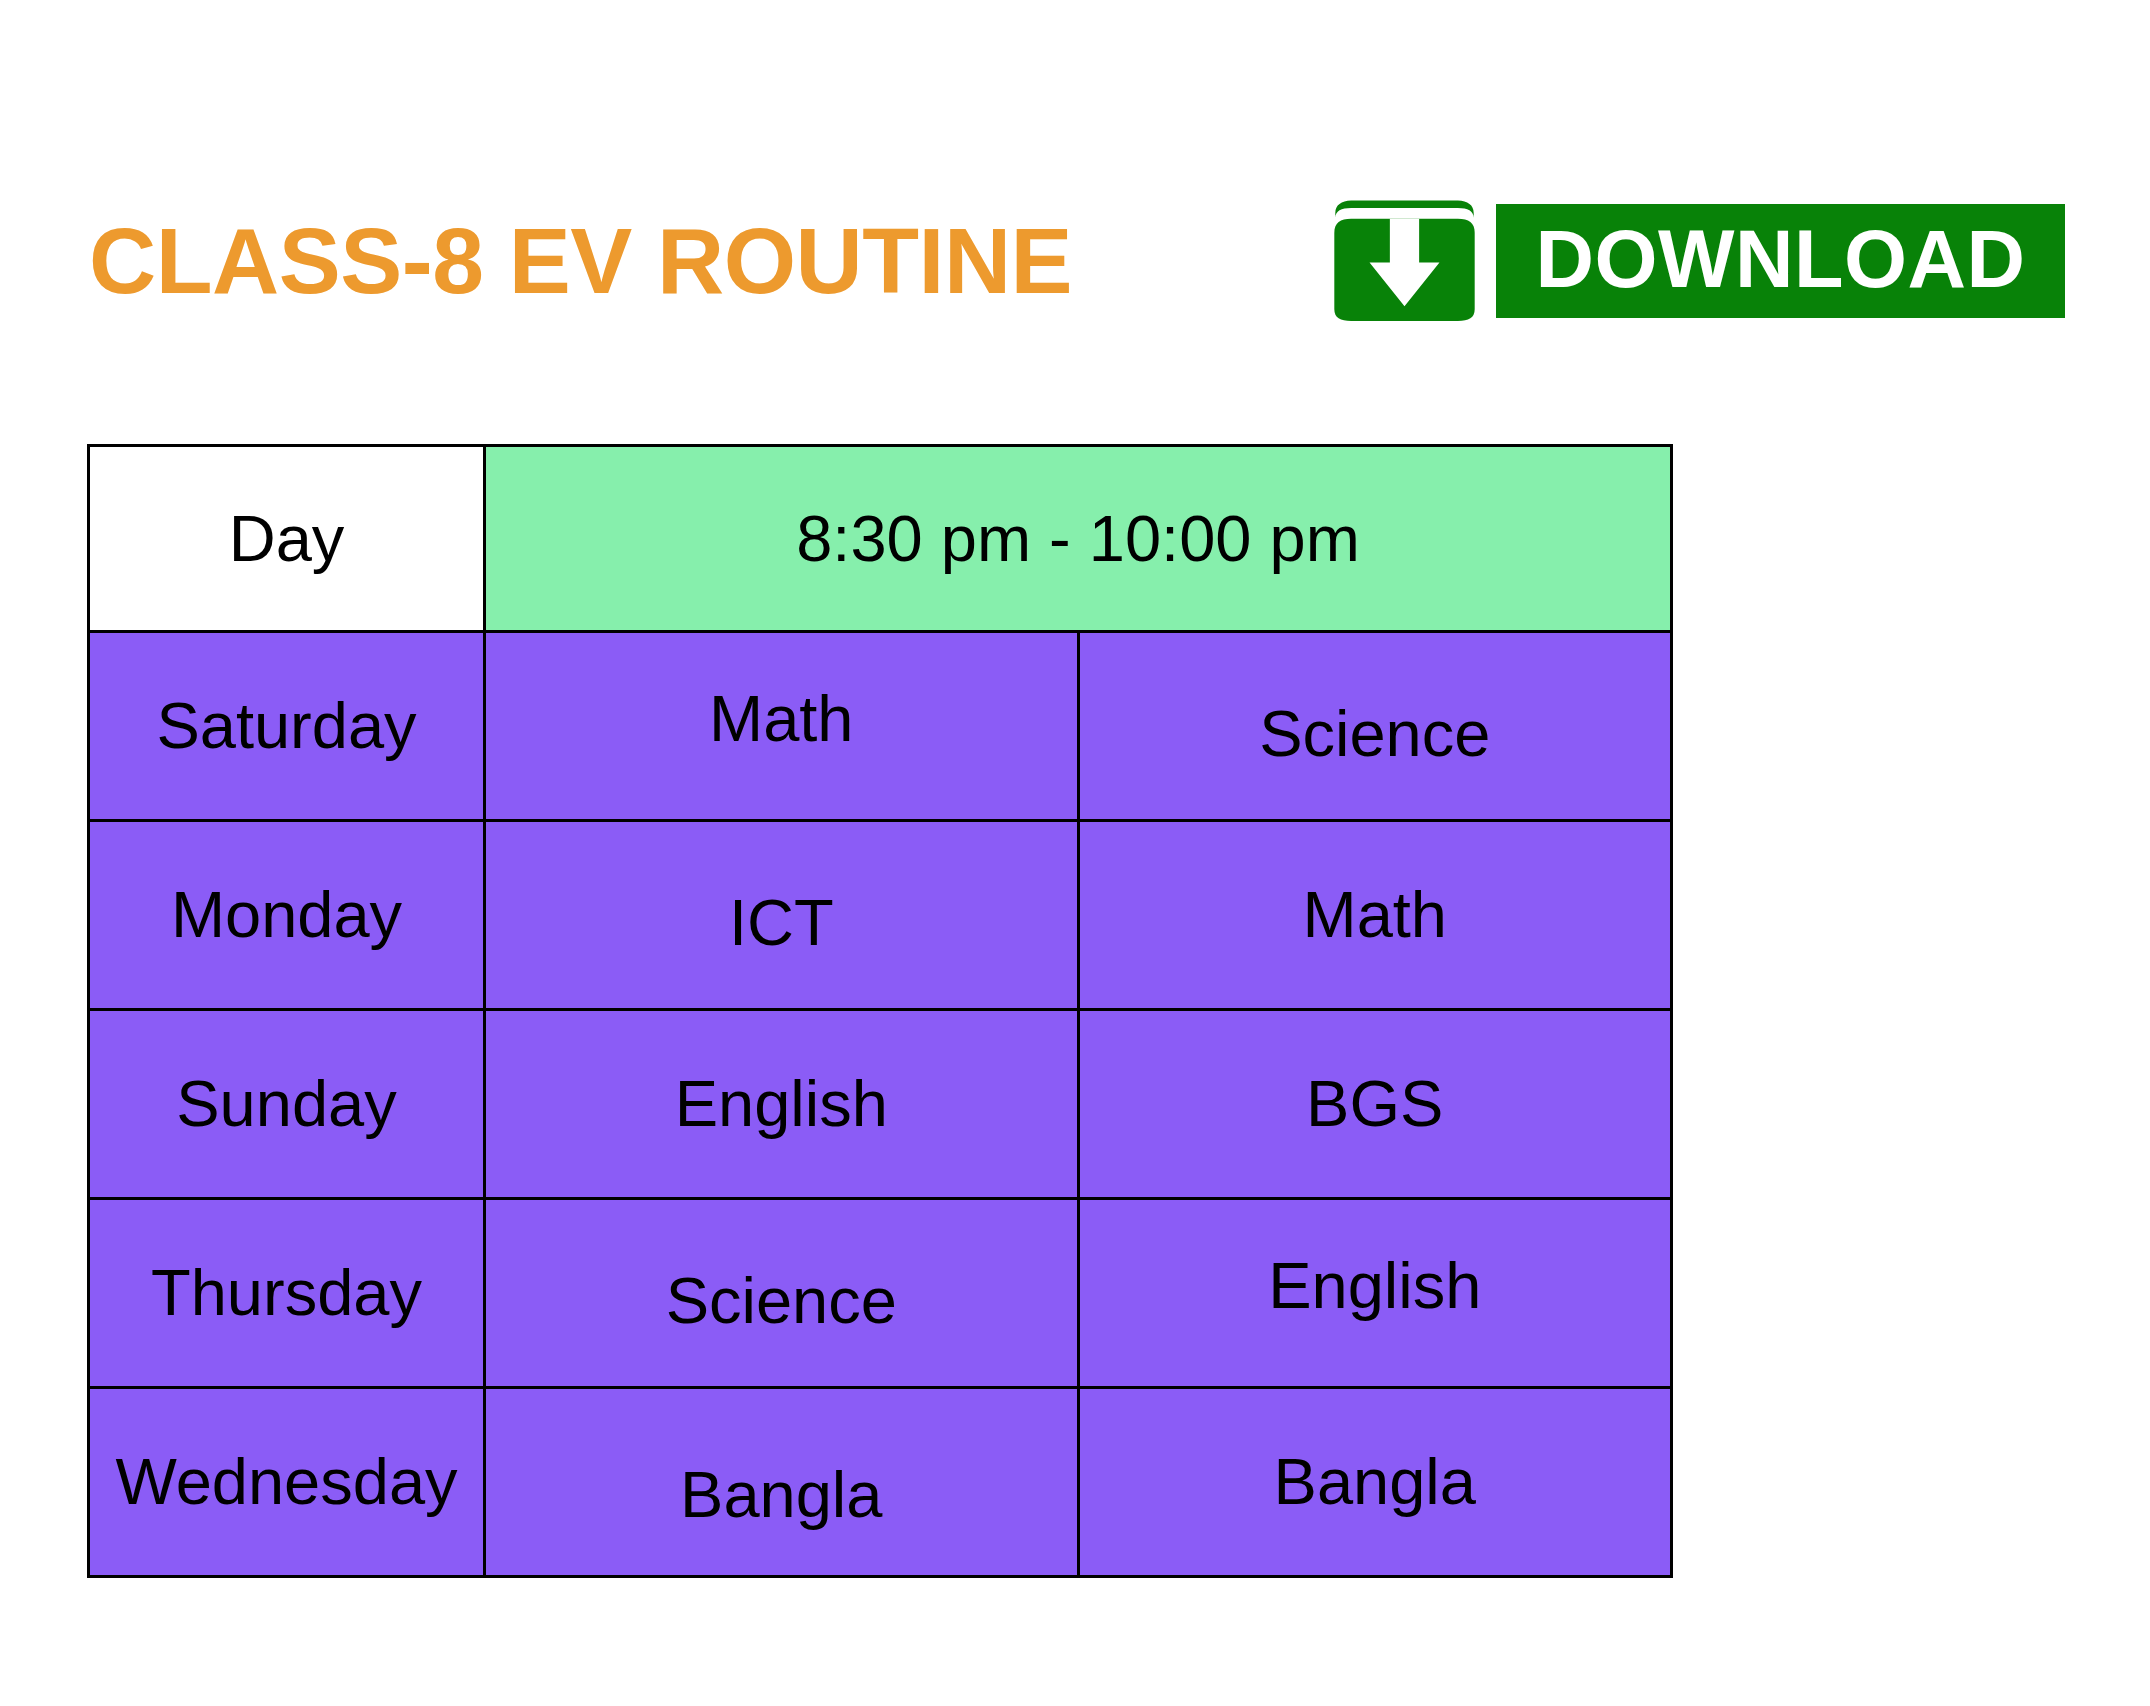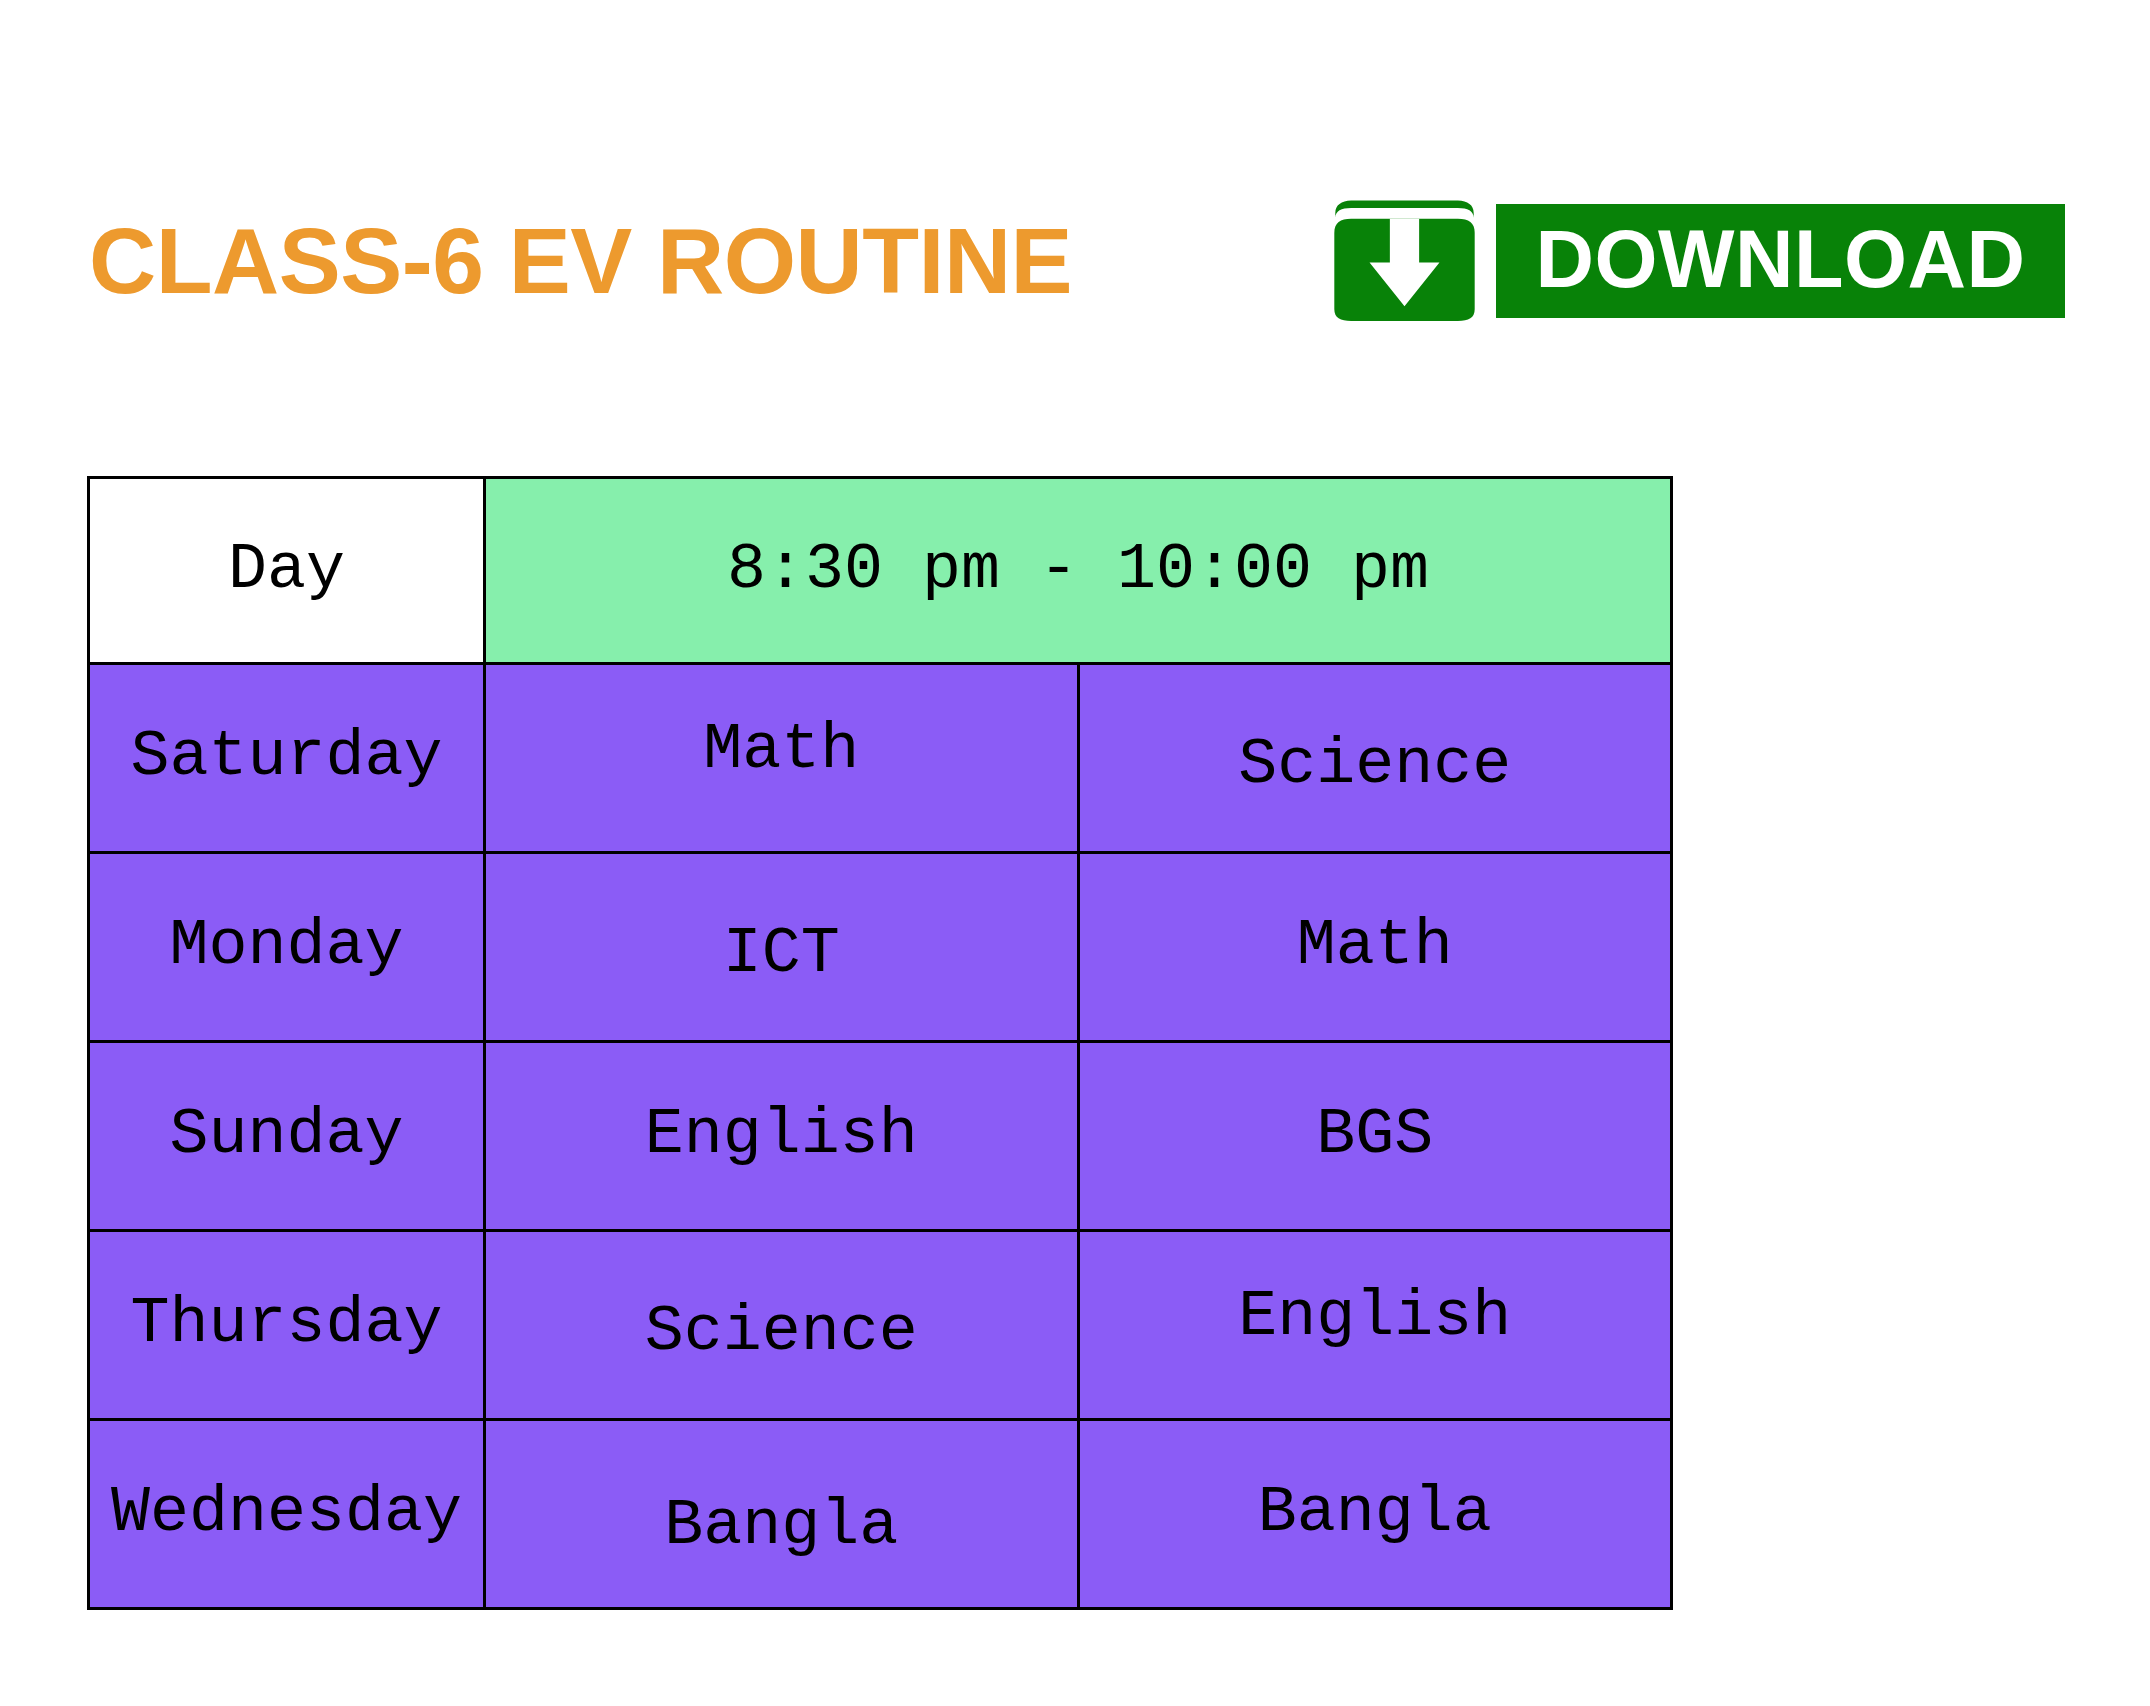"CLASS-6 EV ROUTINE" div { text: CLASS-6 -> CLASS-8 }
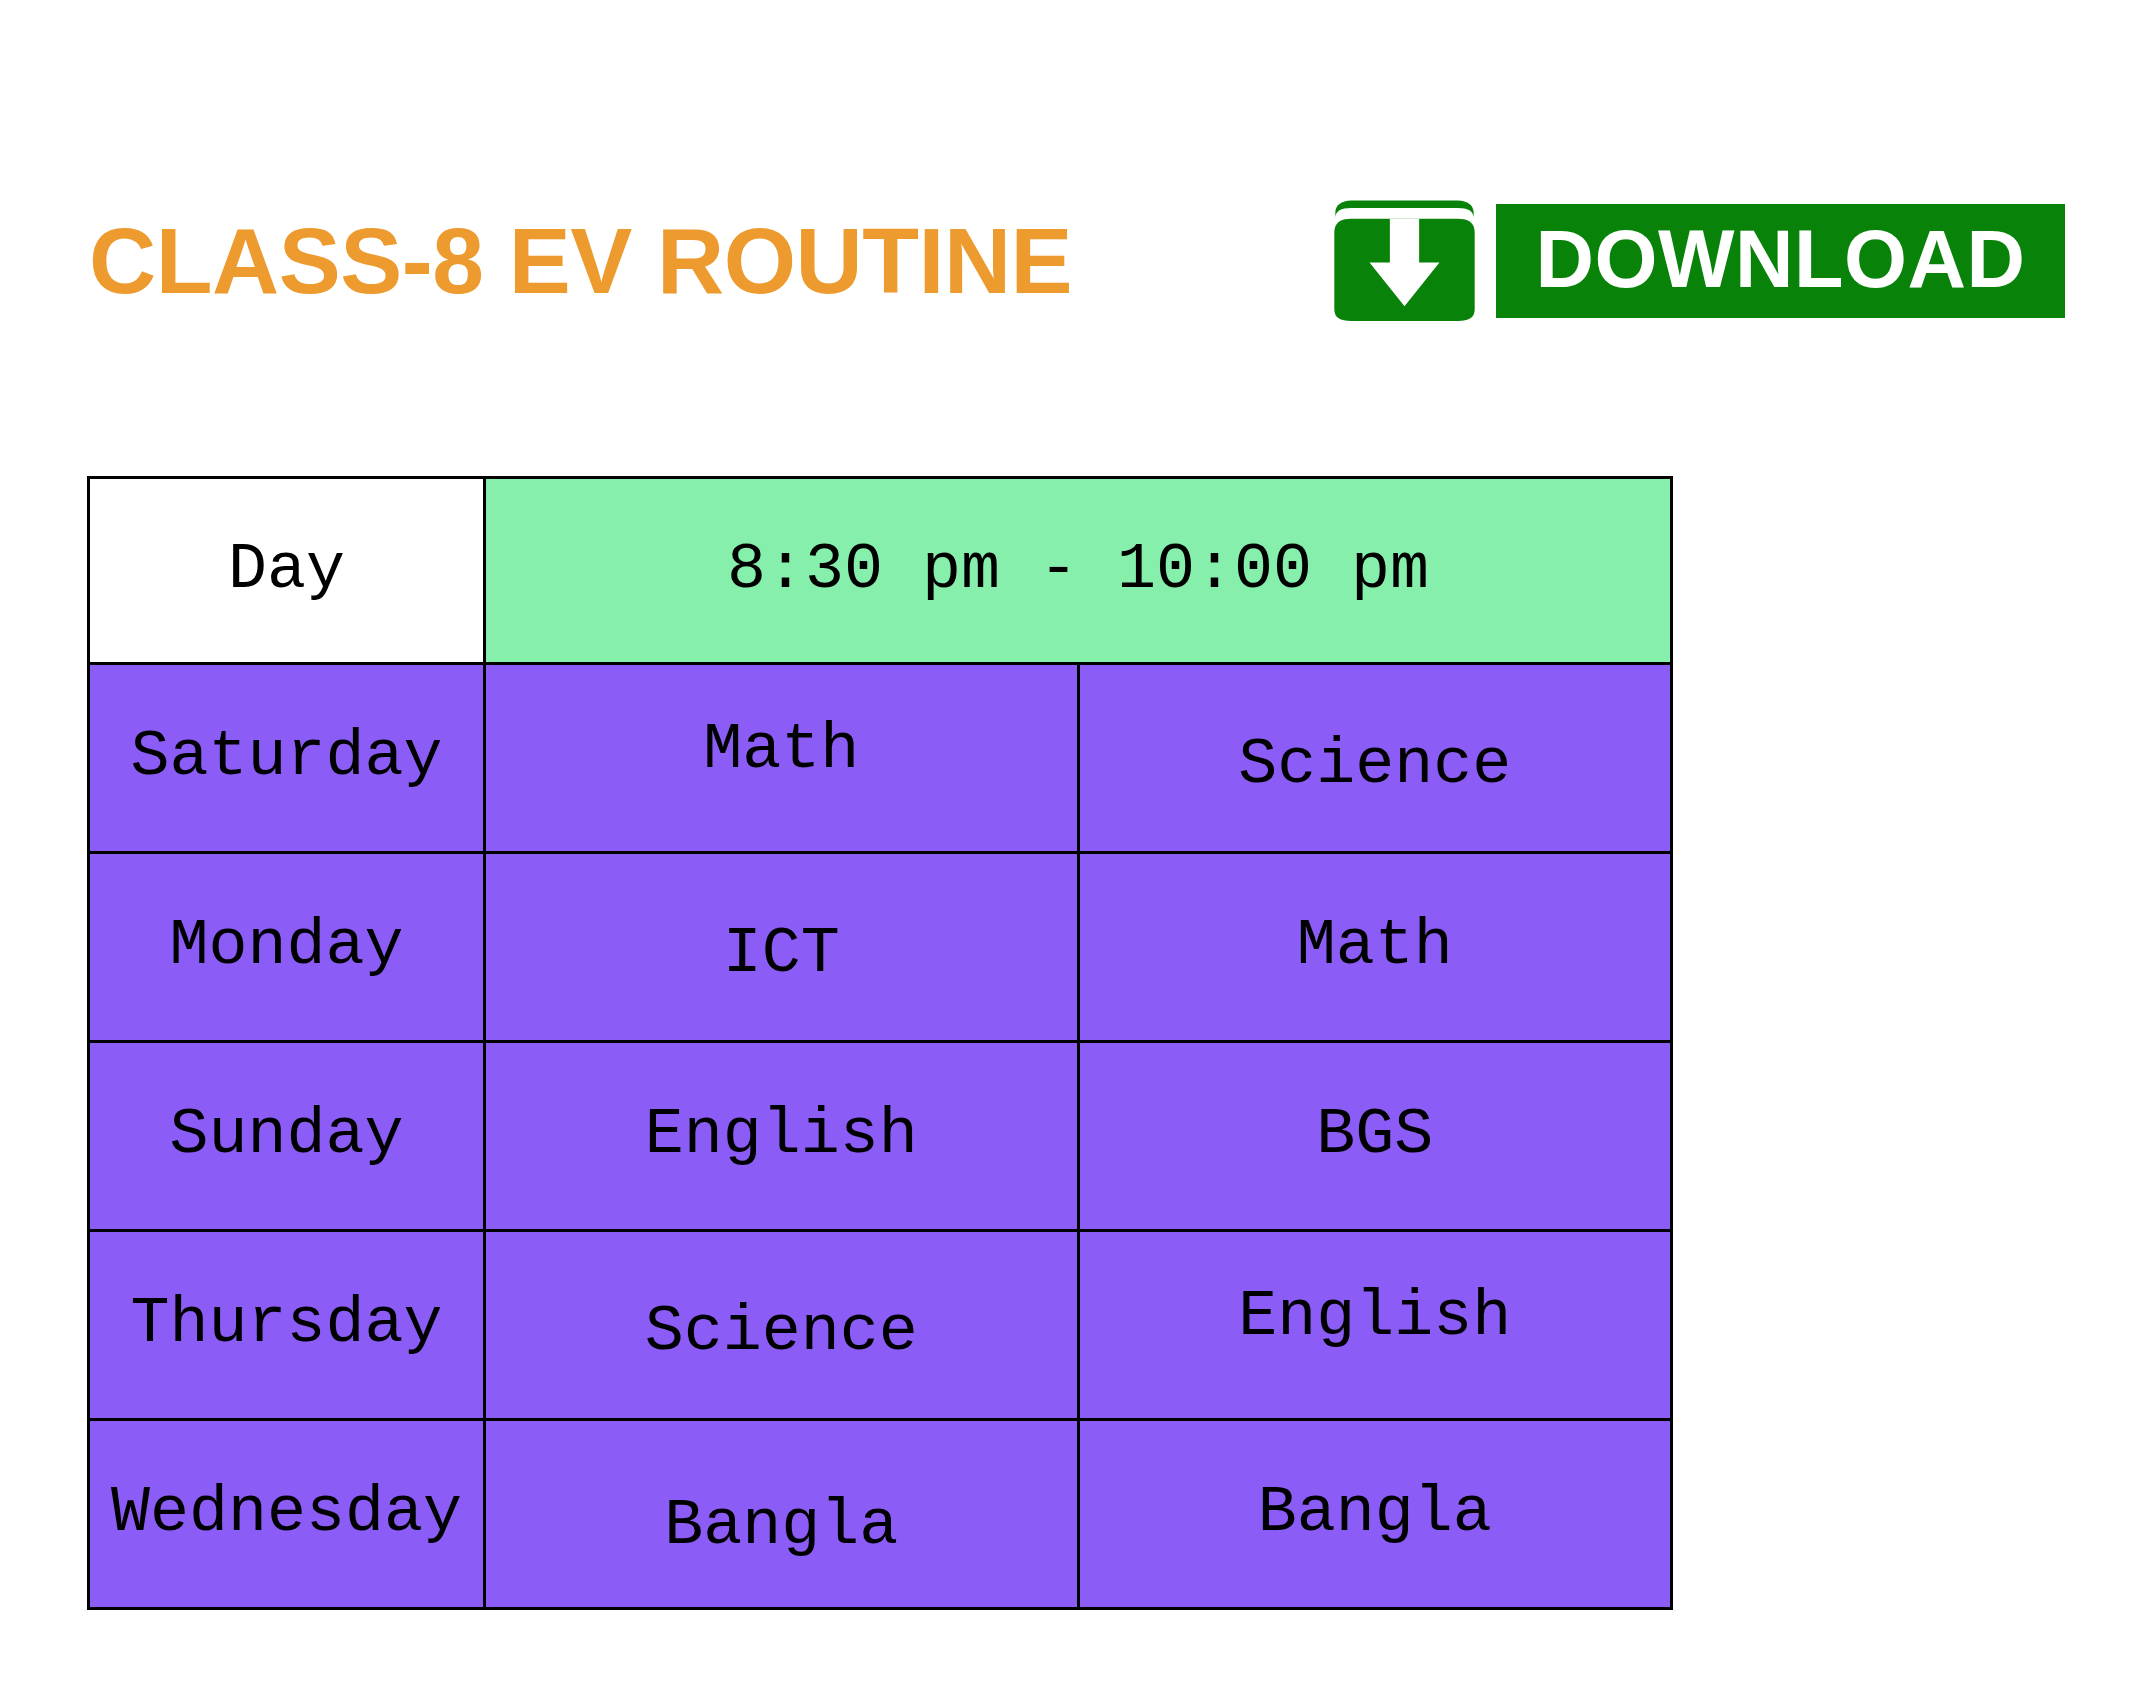"Day" #routine-table { font-family: Liberation Mono, monospace -> none; top: 476px -> 444px }
